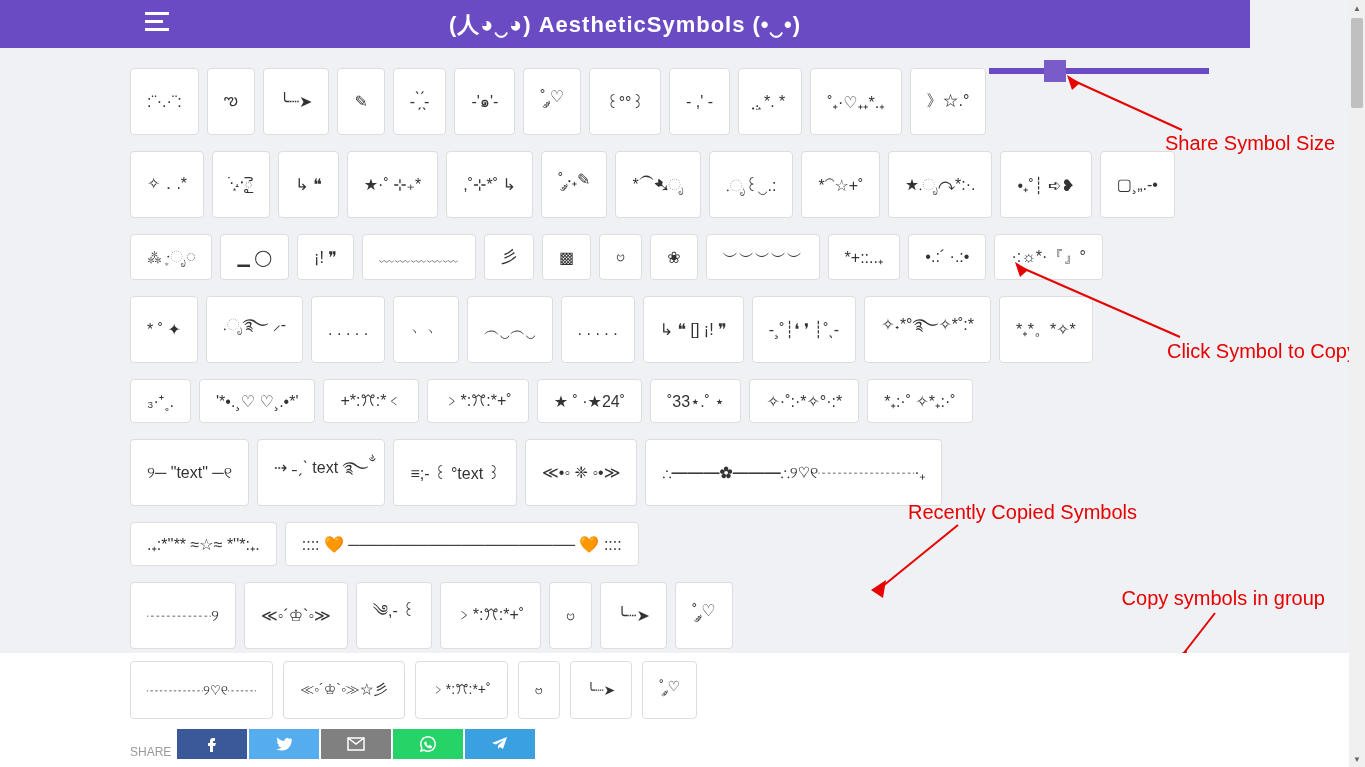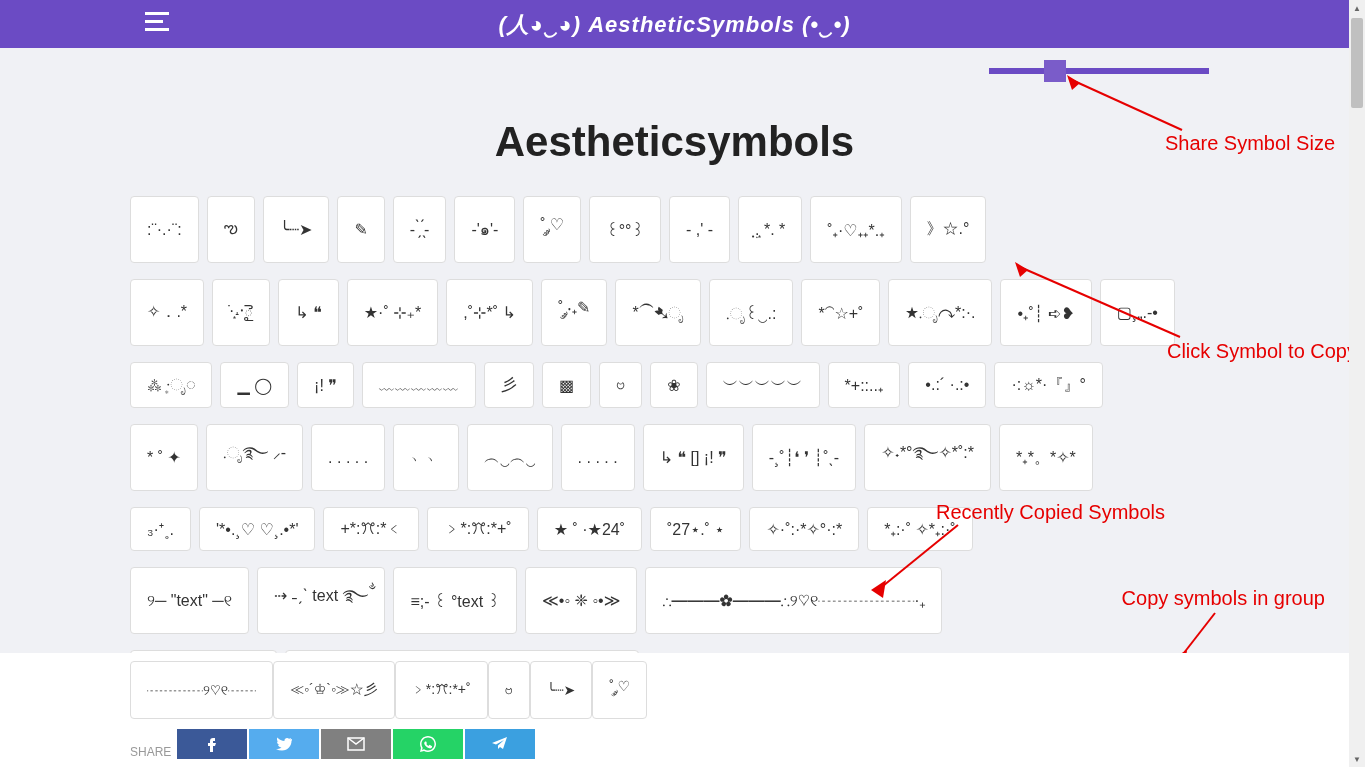"(人◕‿◕) AestheticSymbols (•‿•)" .header { font-style: italic -> none; width: 1349px -> 1250px }
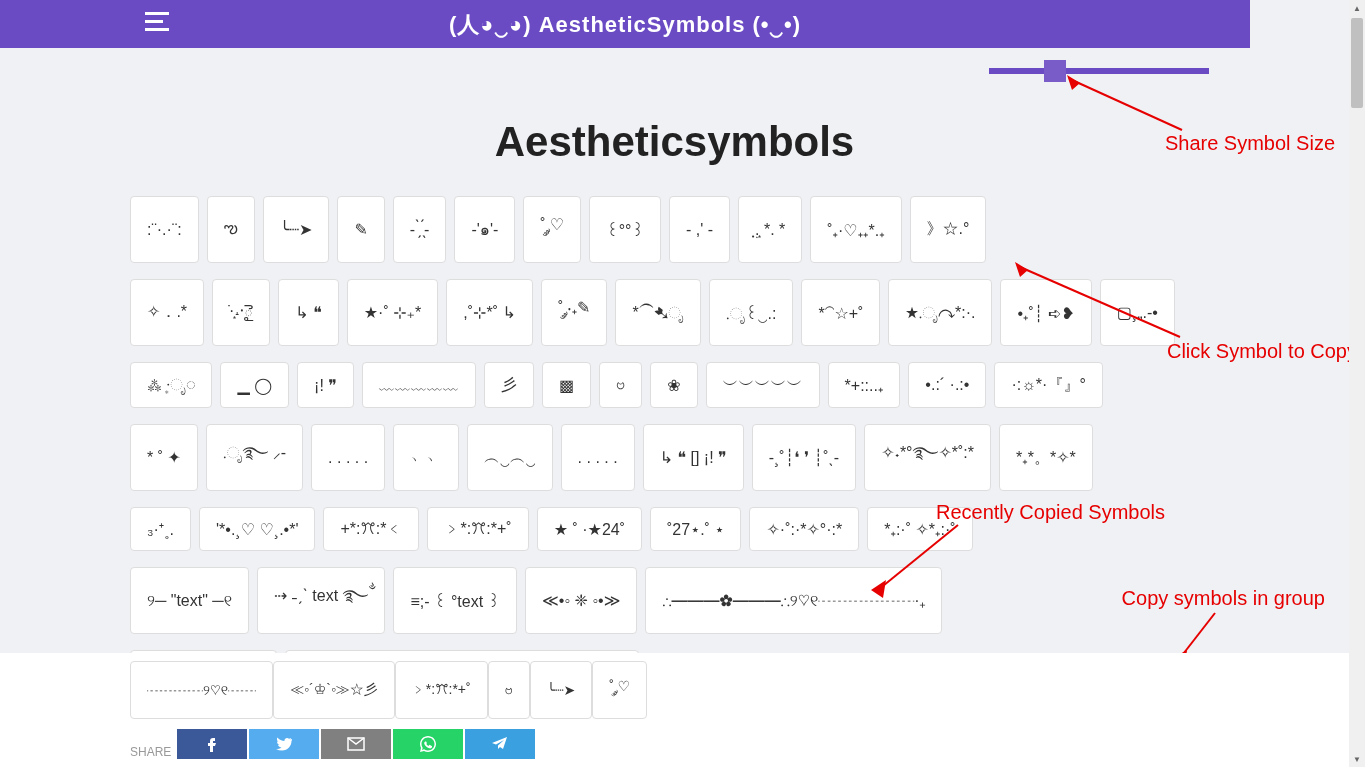"Aestheticsymbols" h1.page-title { html: <h1>Aestheticsymbols</h1> -> none }
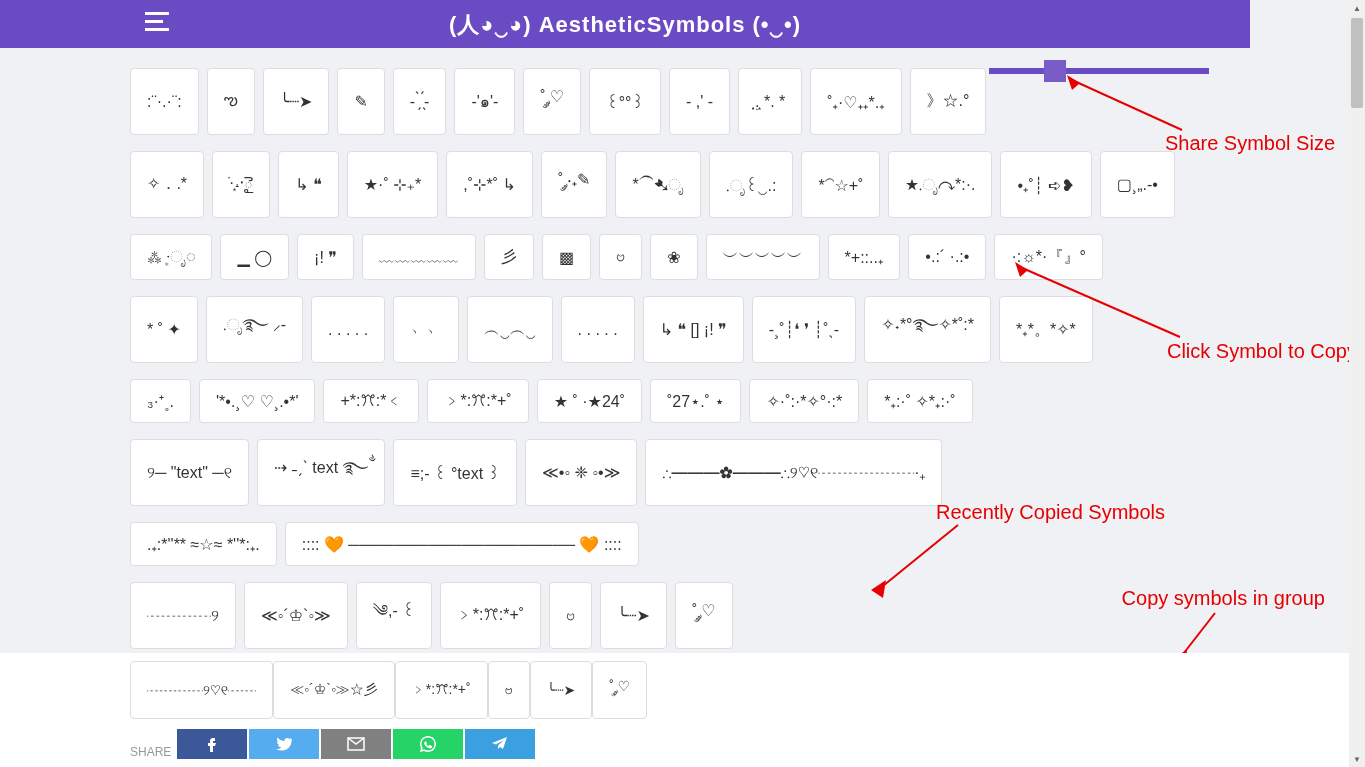"˚27⋆.˚ ⋆" div.symbol-box { text: 27 -> 33 }
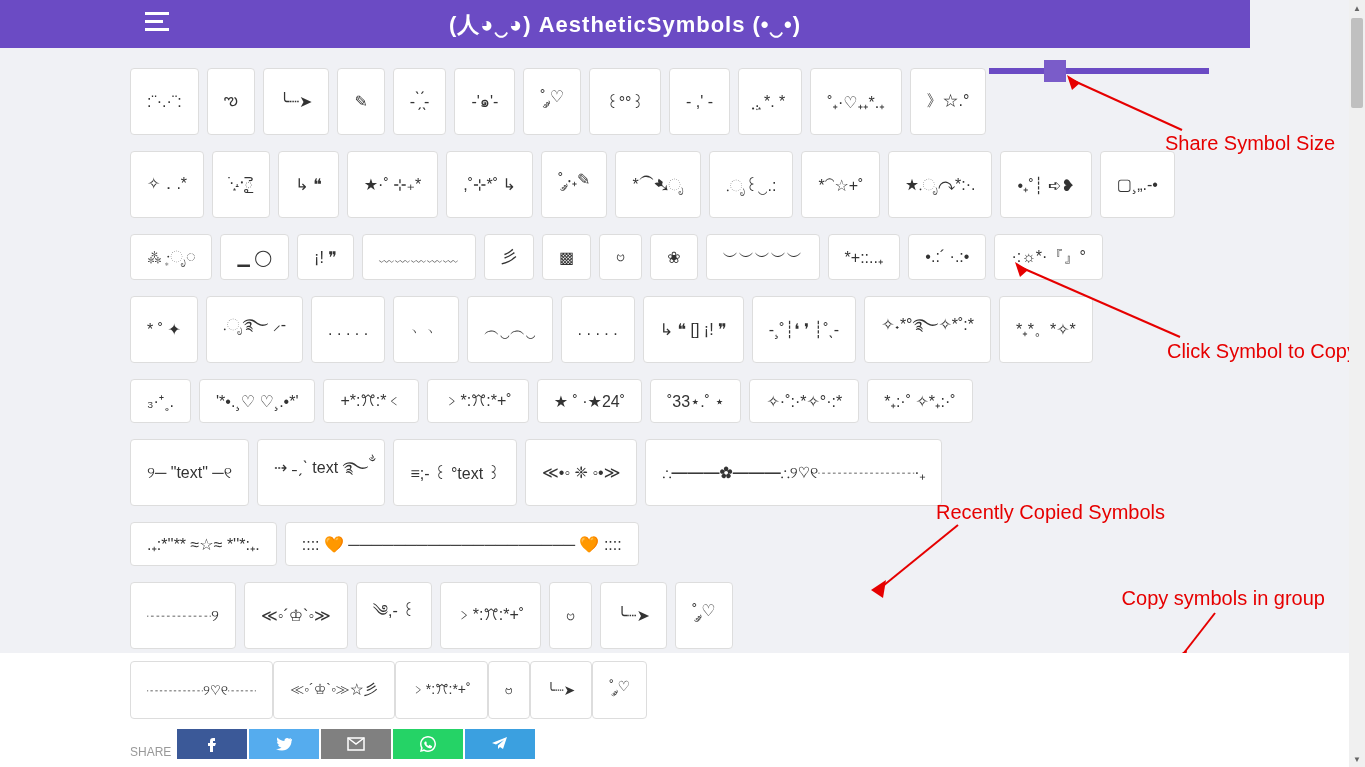"Recently Copied Symbols" div.annotation { margin-left: 28px -> none }
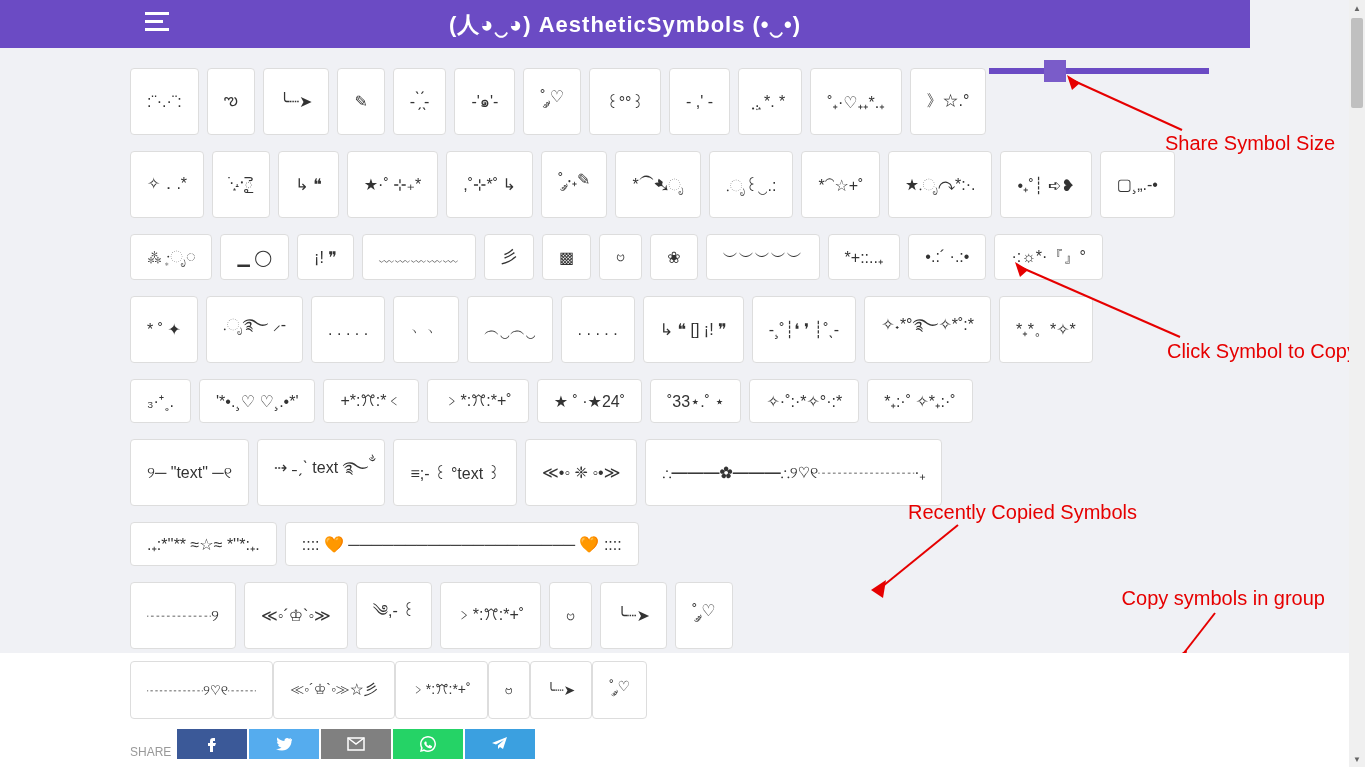"┈┈┈┈୨♡୧┈┈" .recent-row { gap: none -> 10px }
